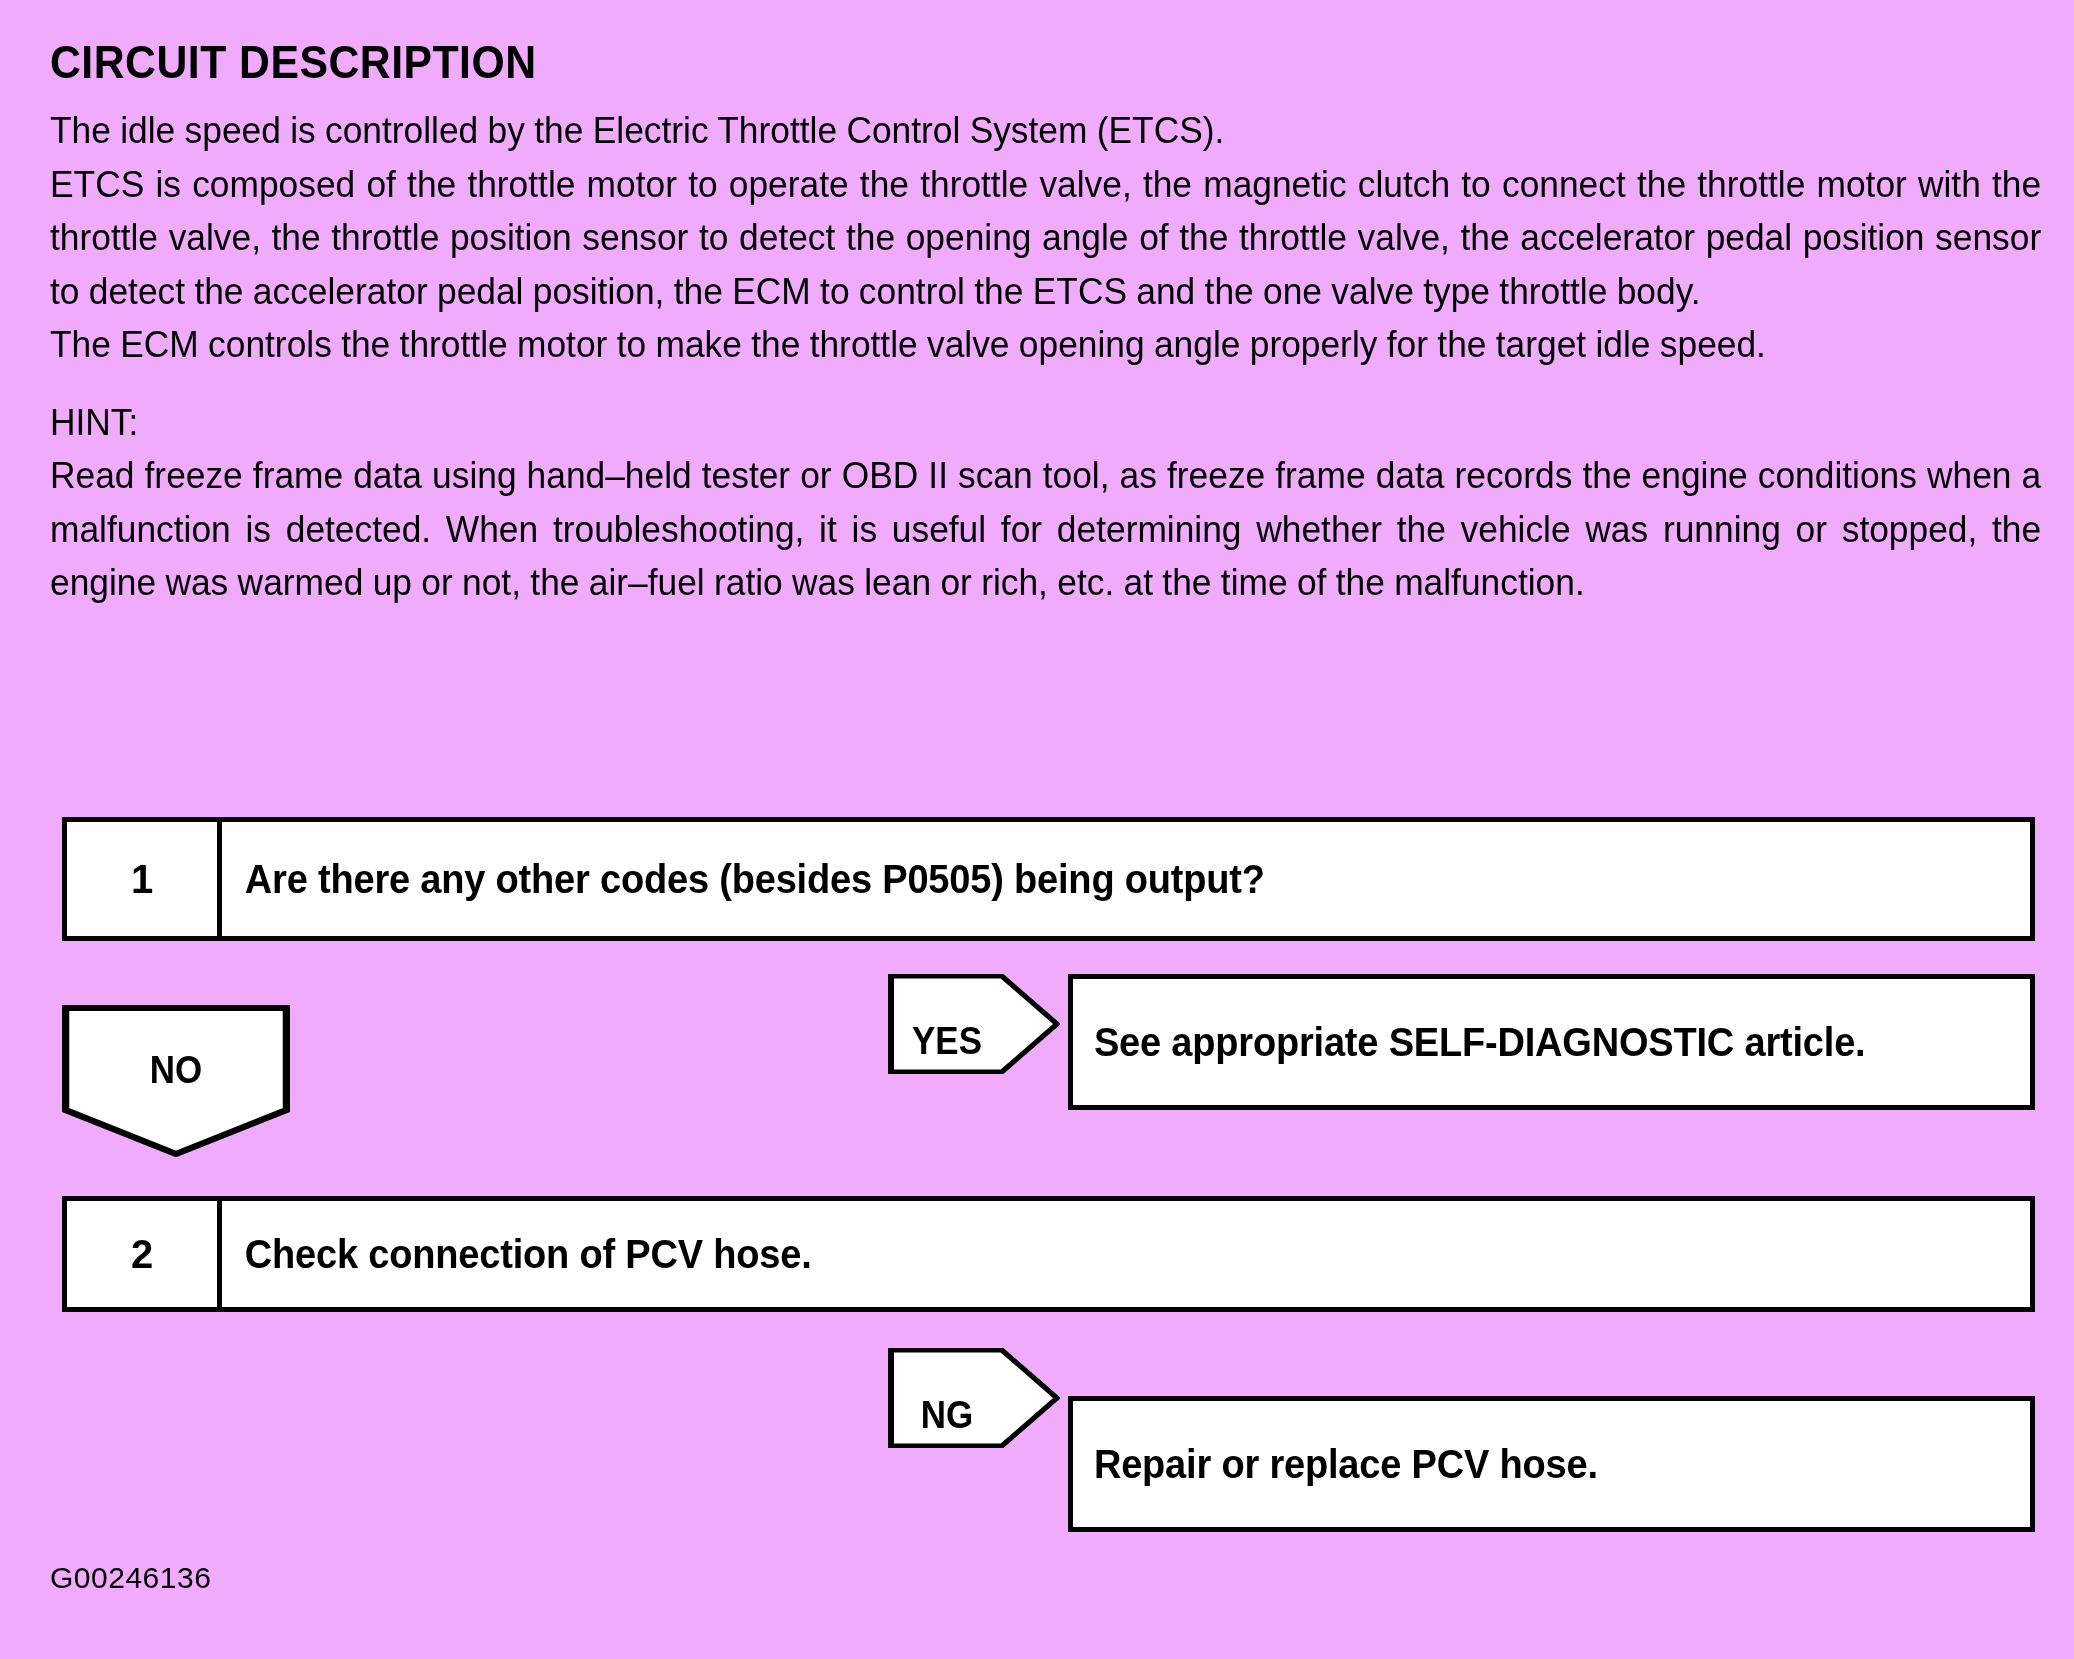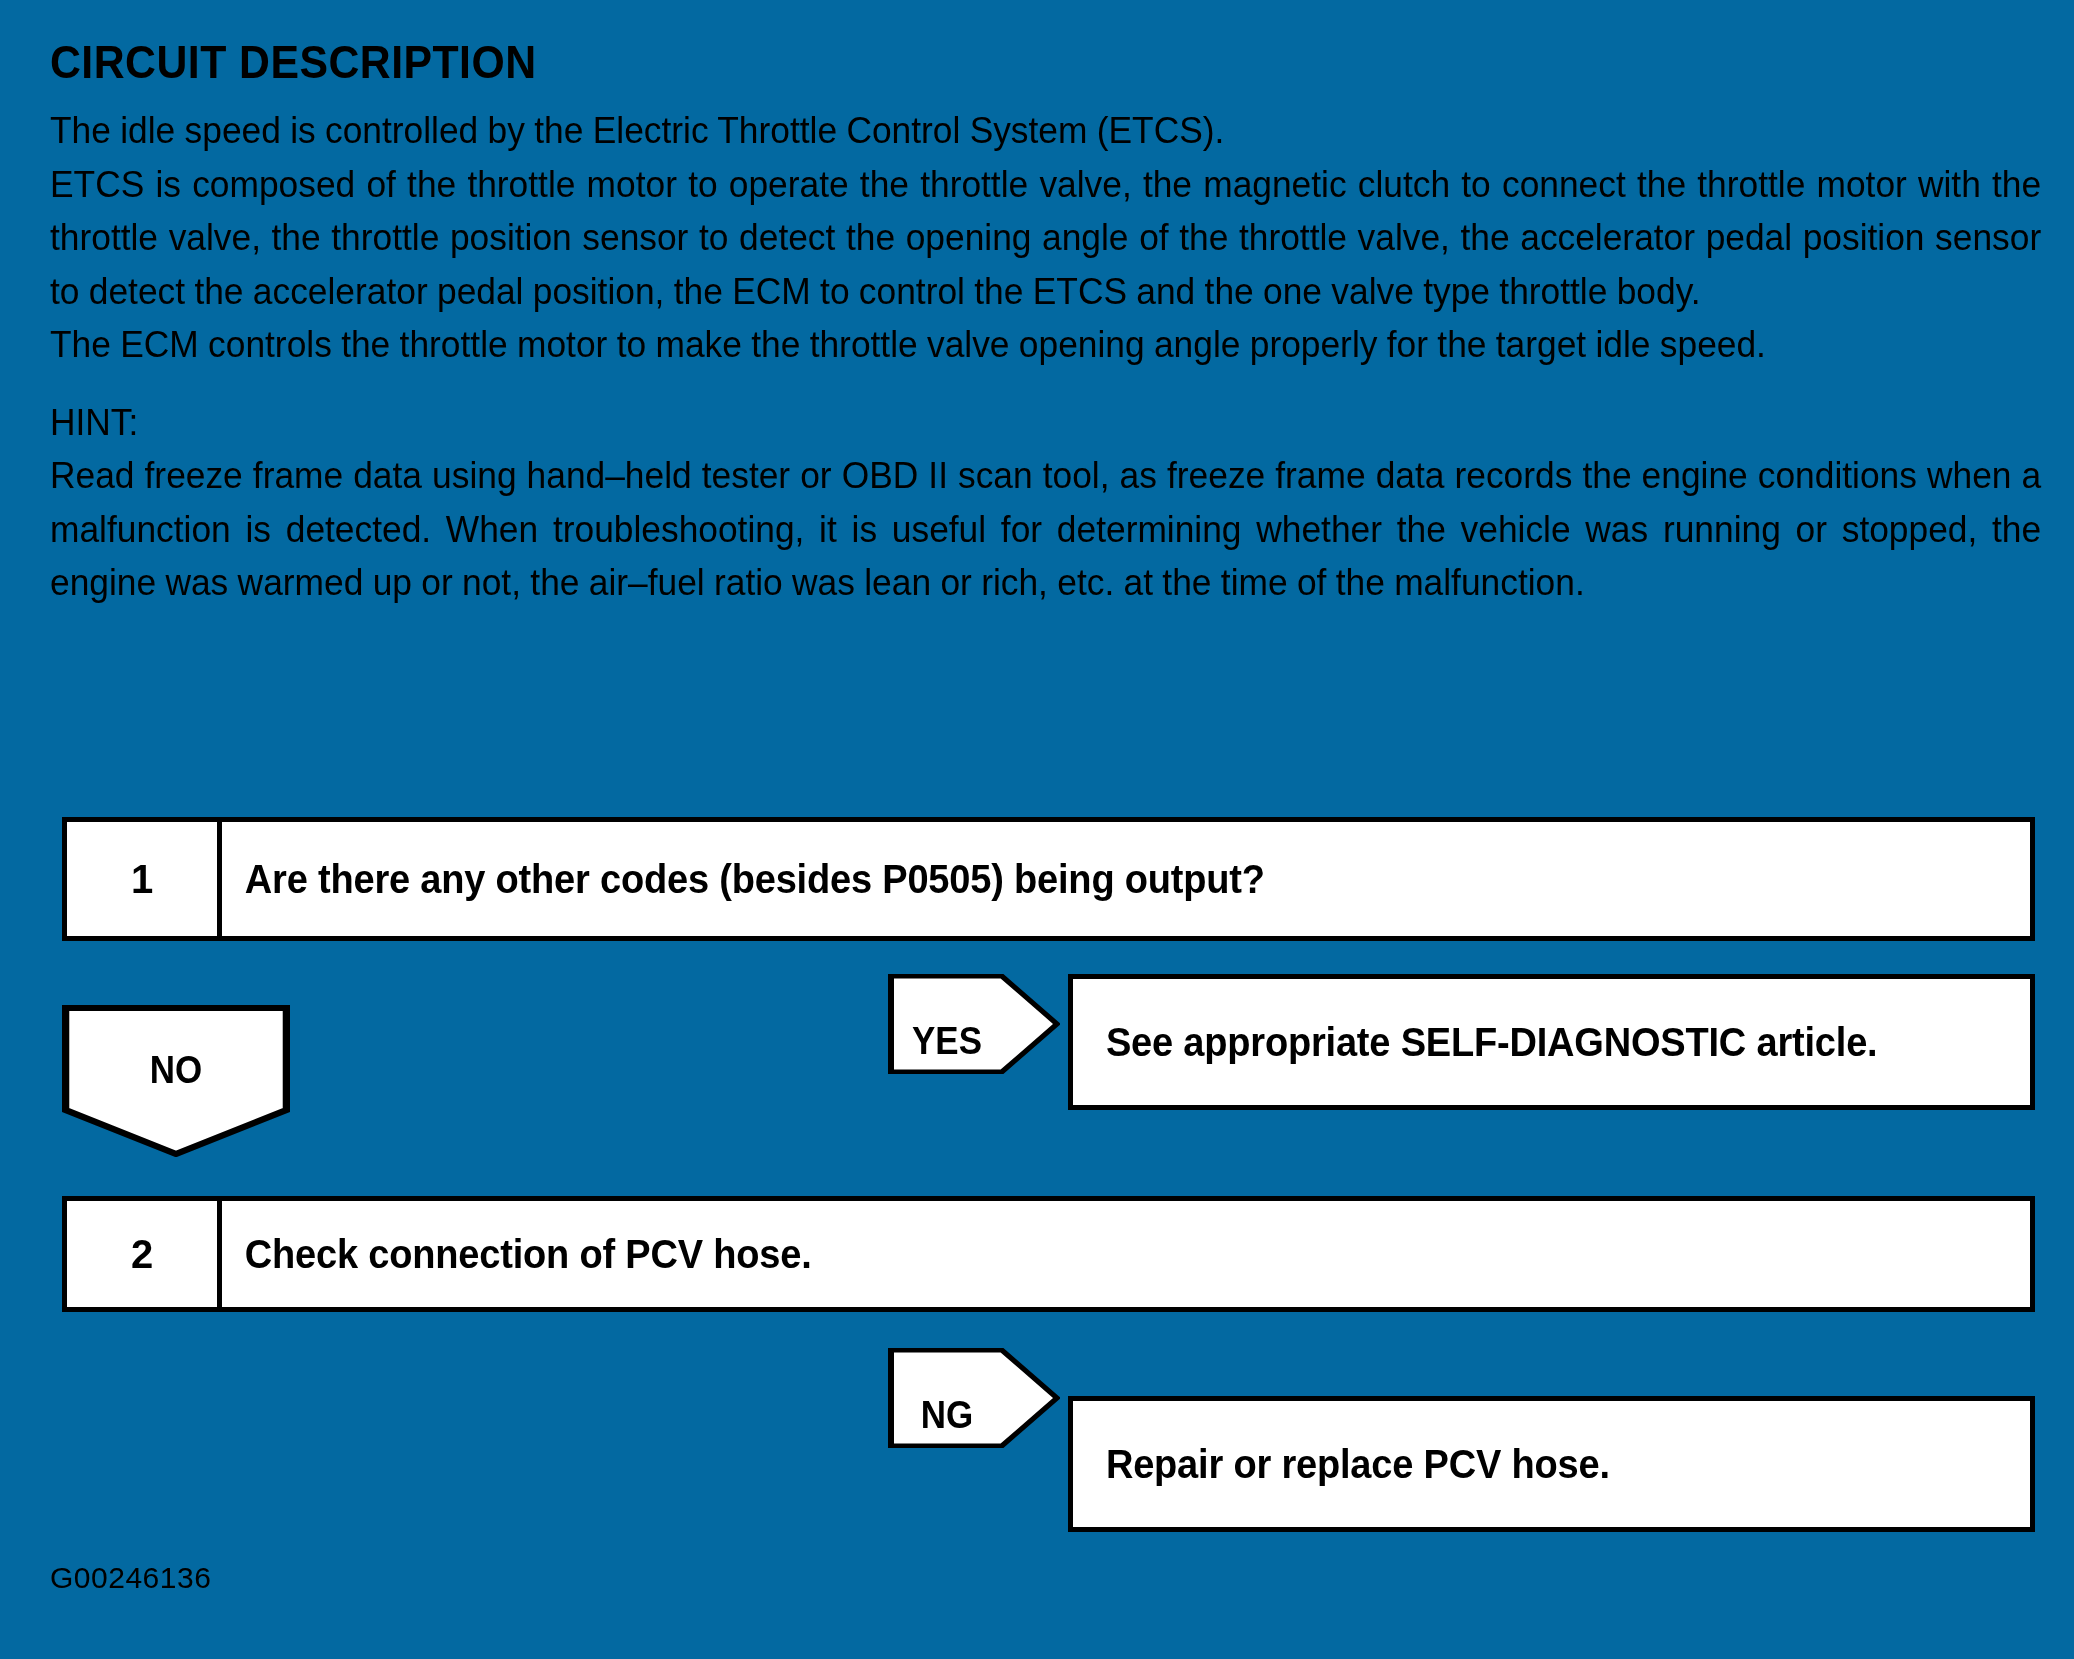"CIRCUIT DESCRIPTION" #page { background: #0369a1 -> #f0abfc }
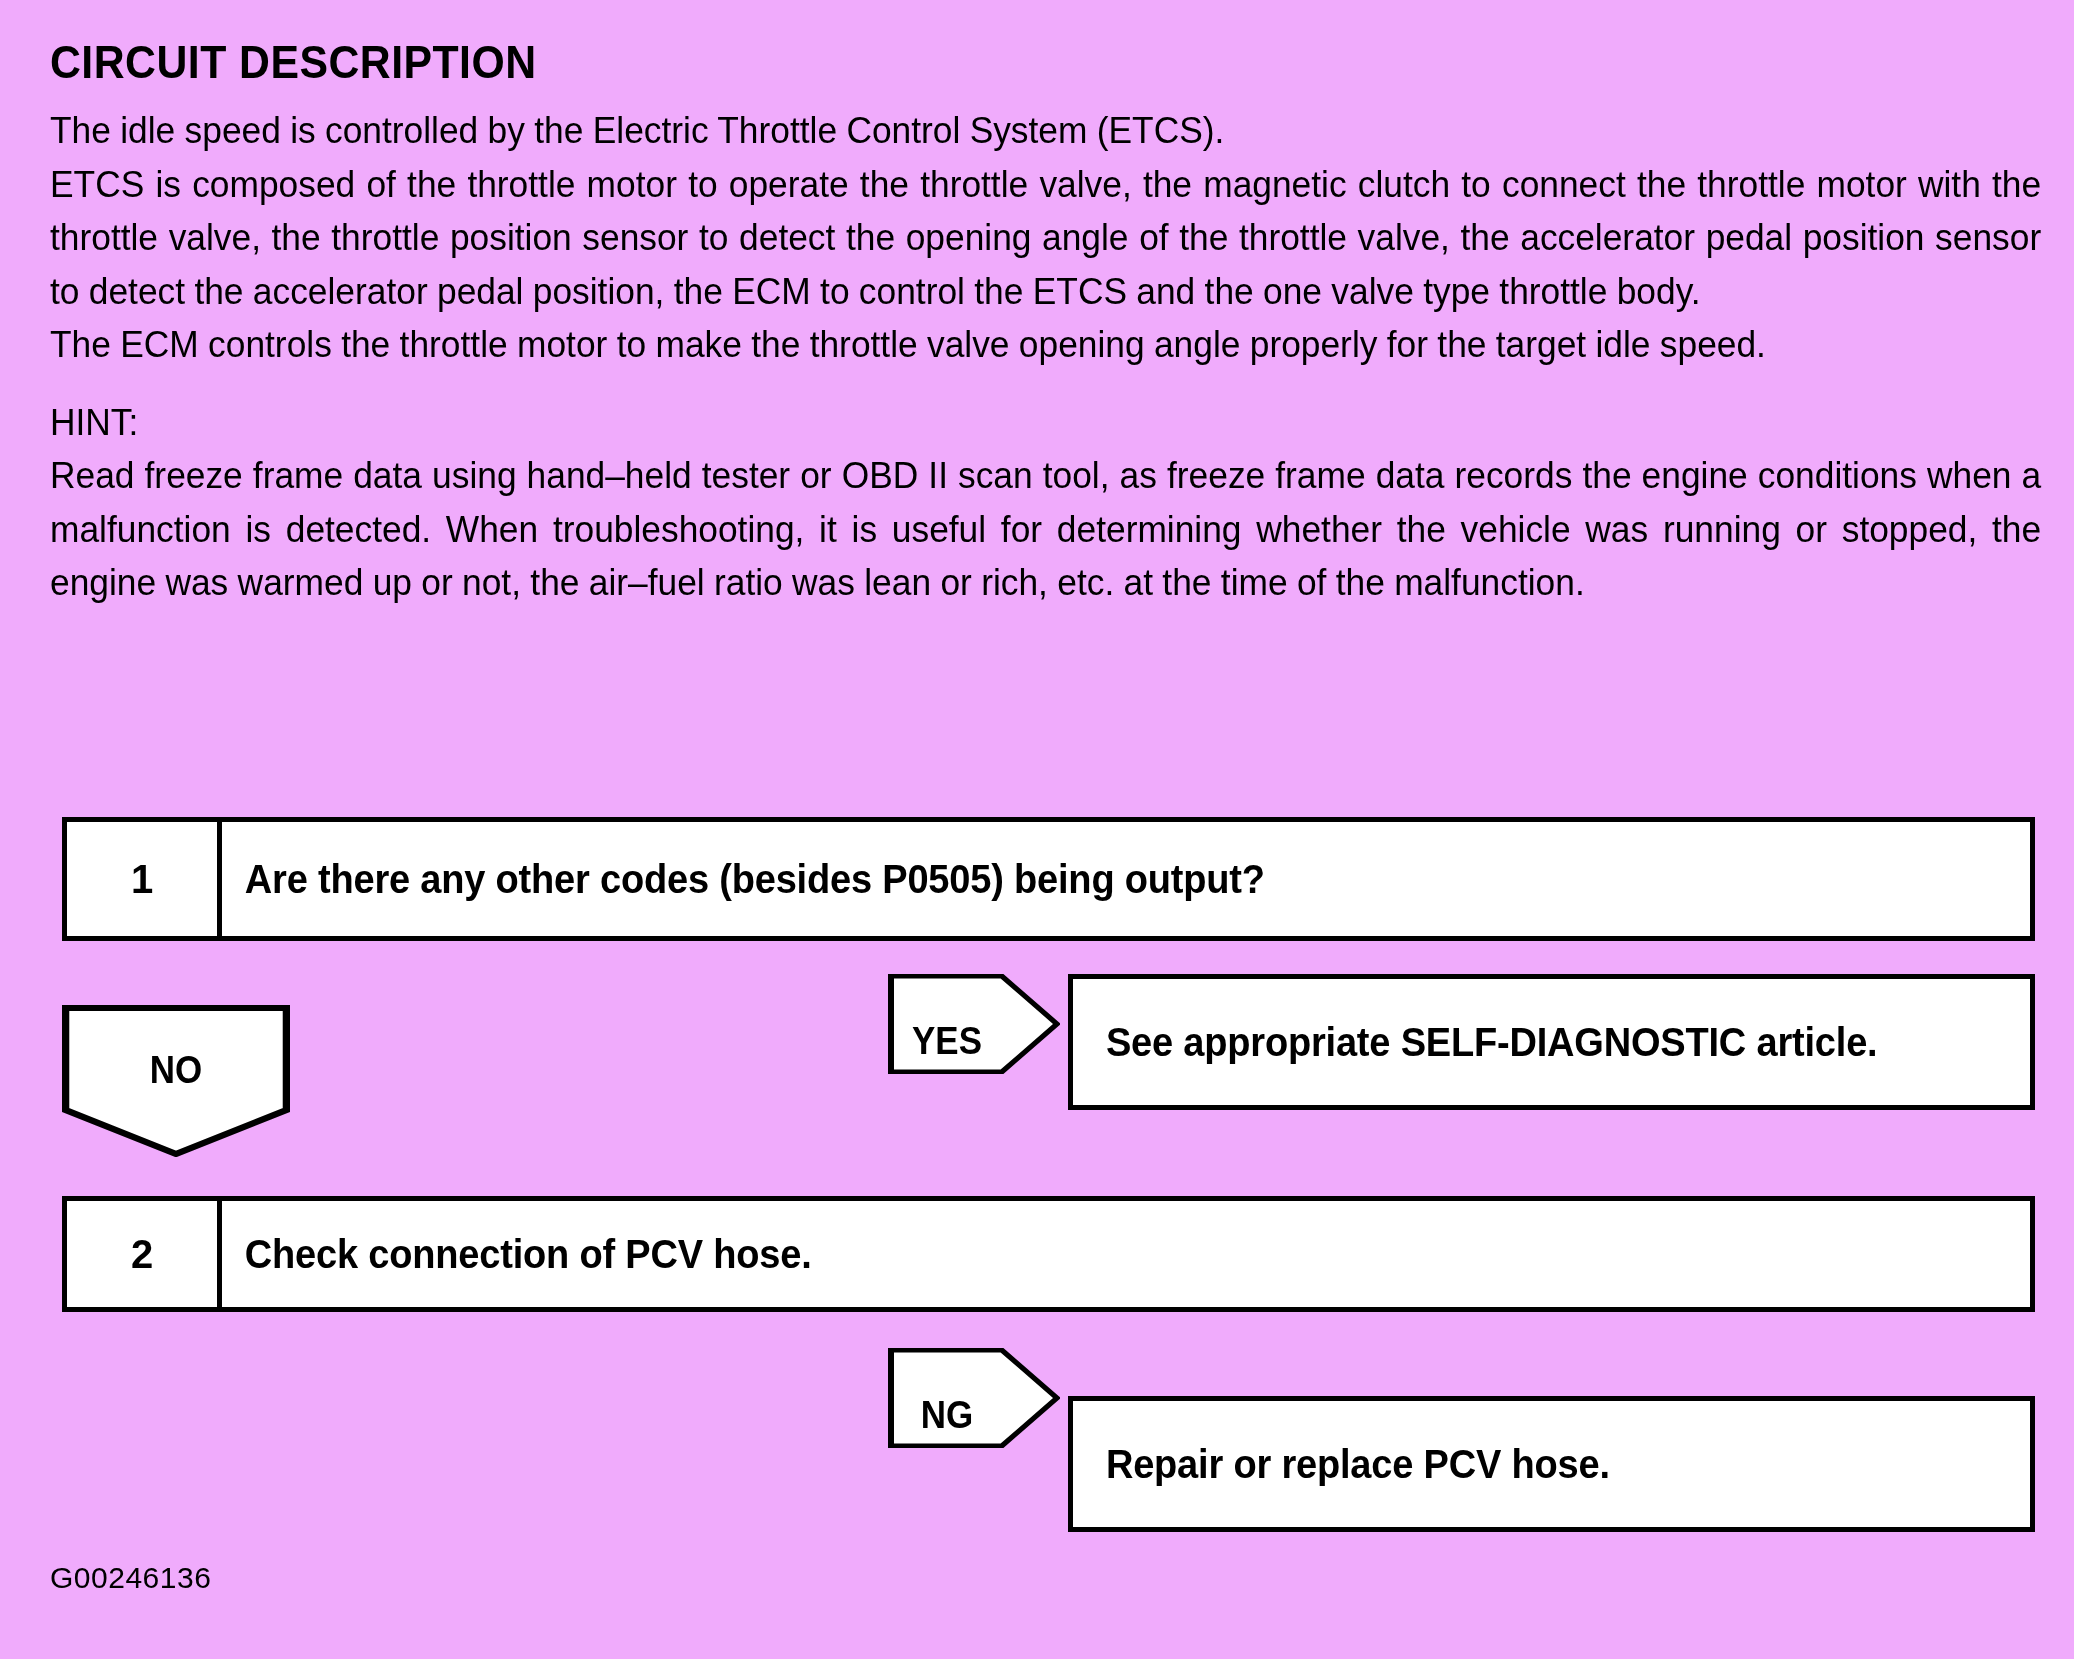"See appropriate SELF-DIAGNOSTIC article." .result-box { padding-left: 12px -> none }
